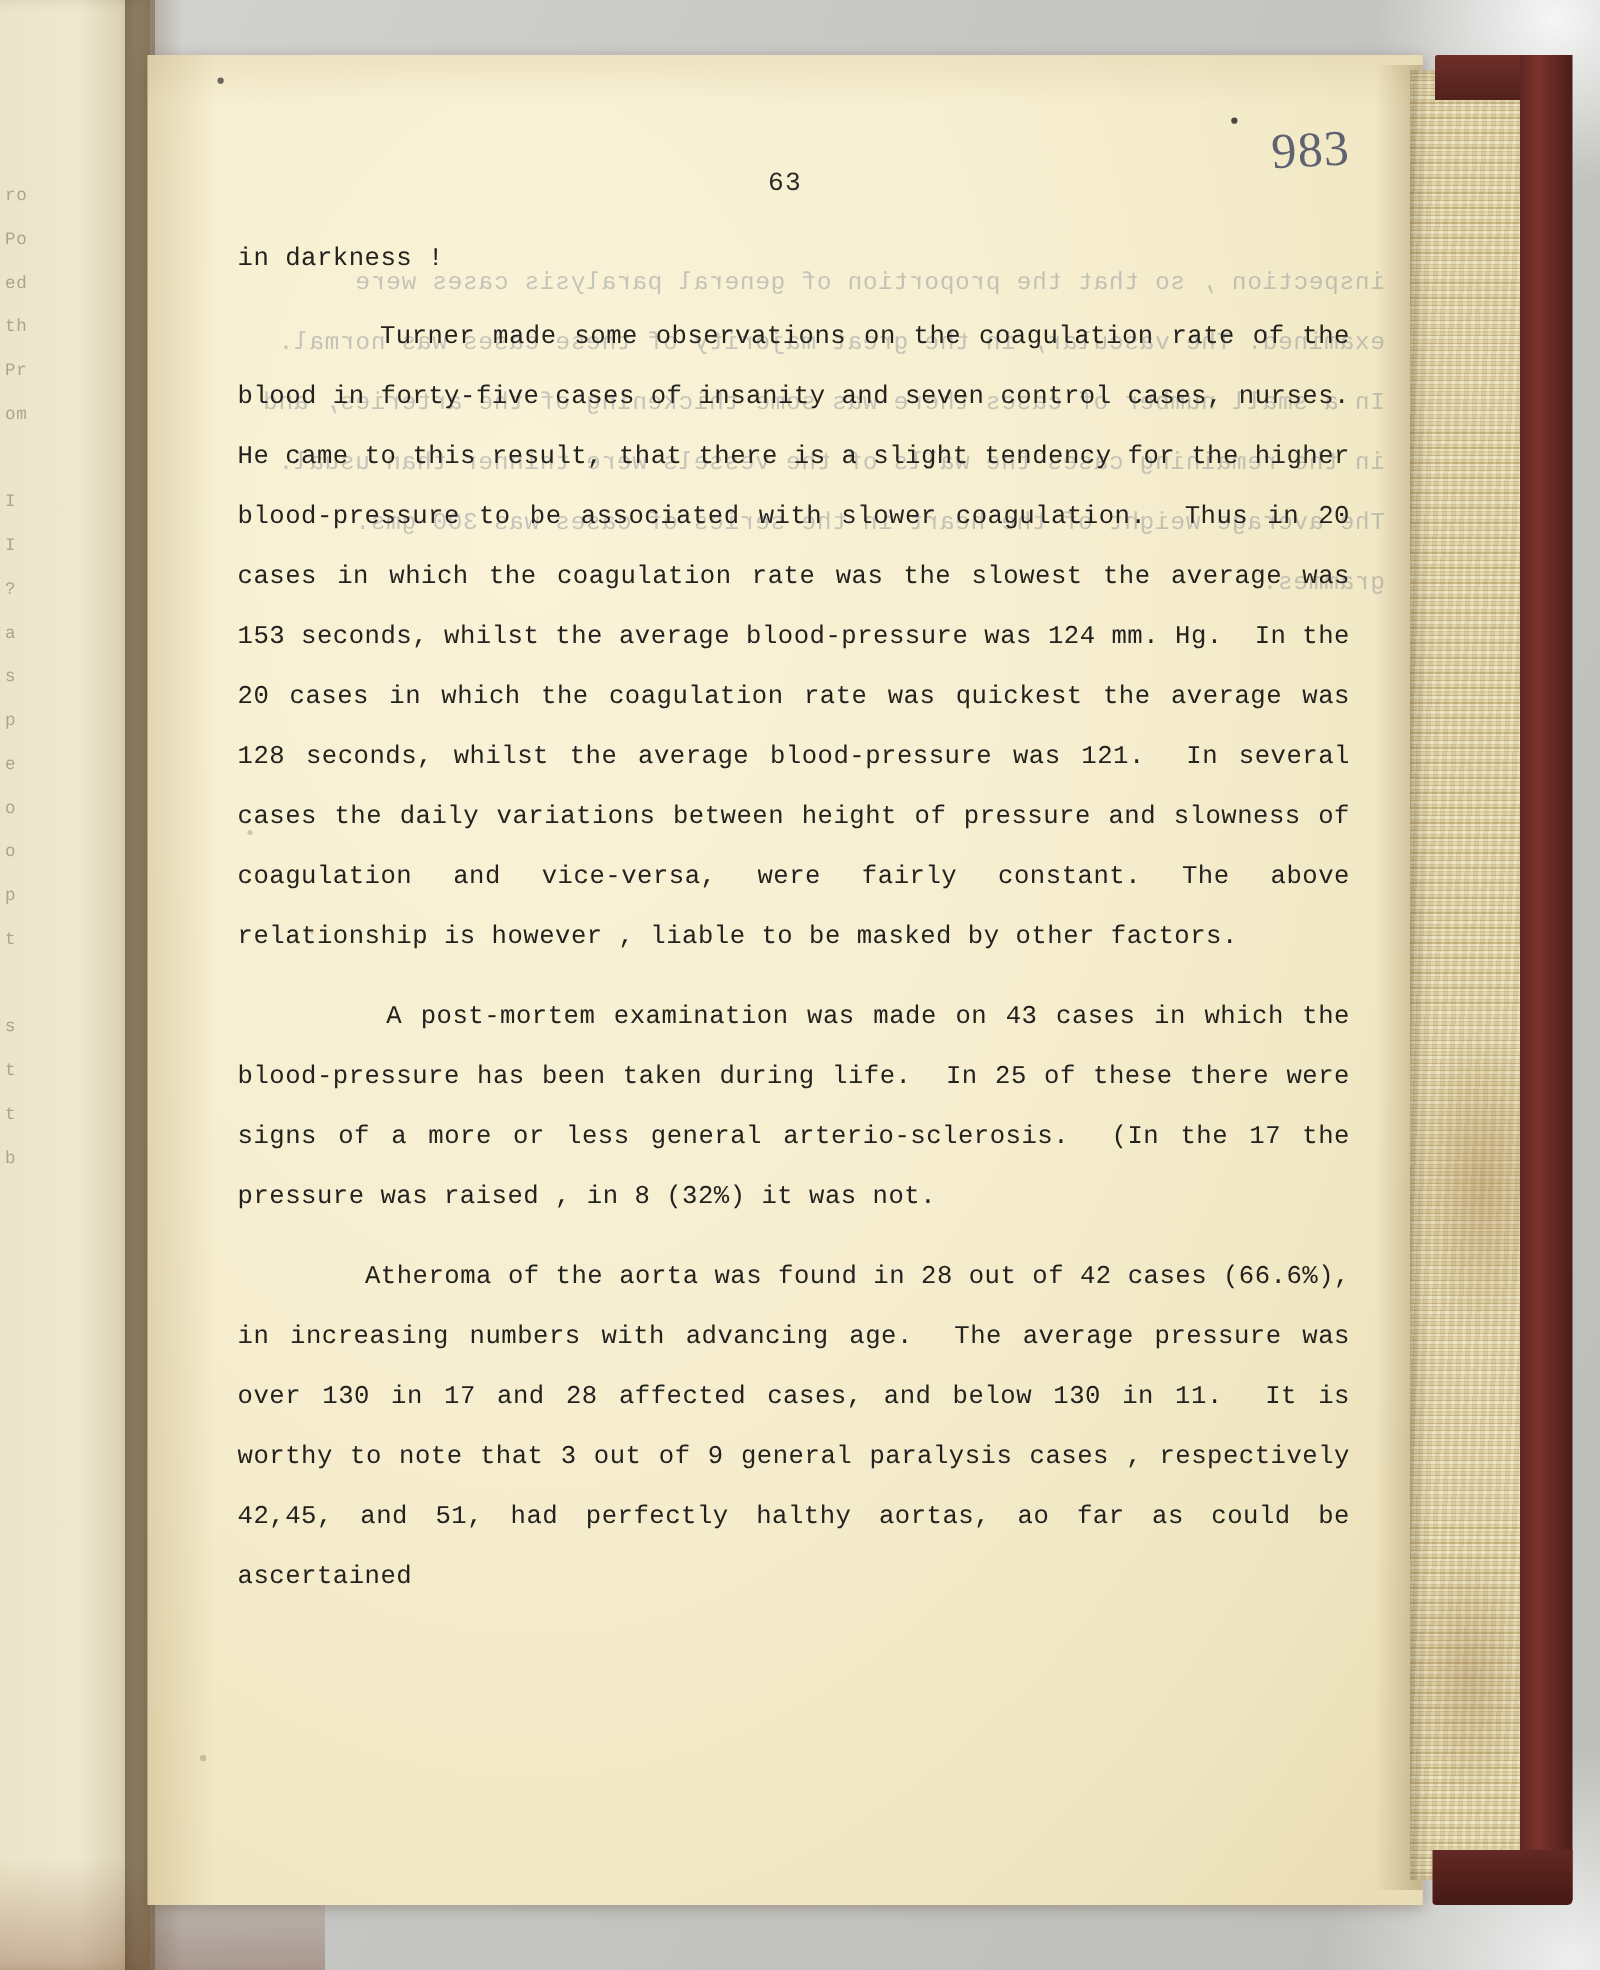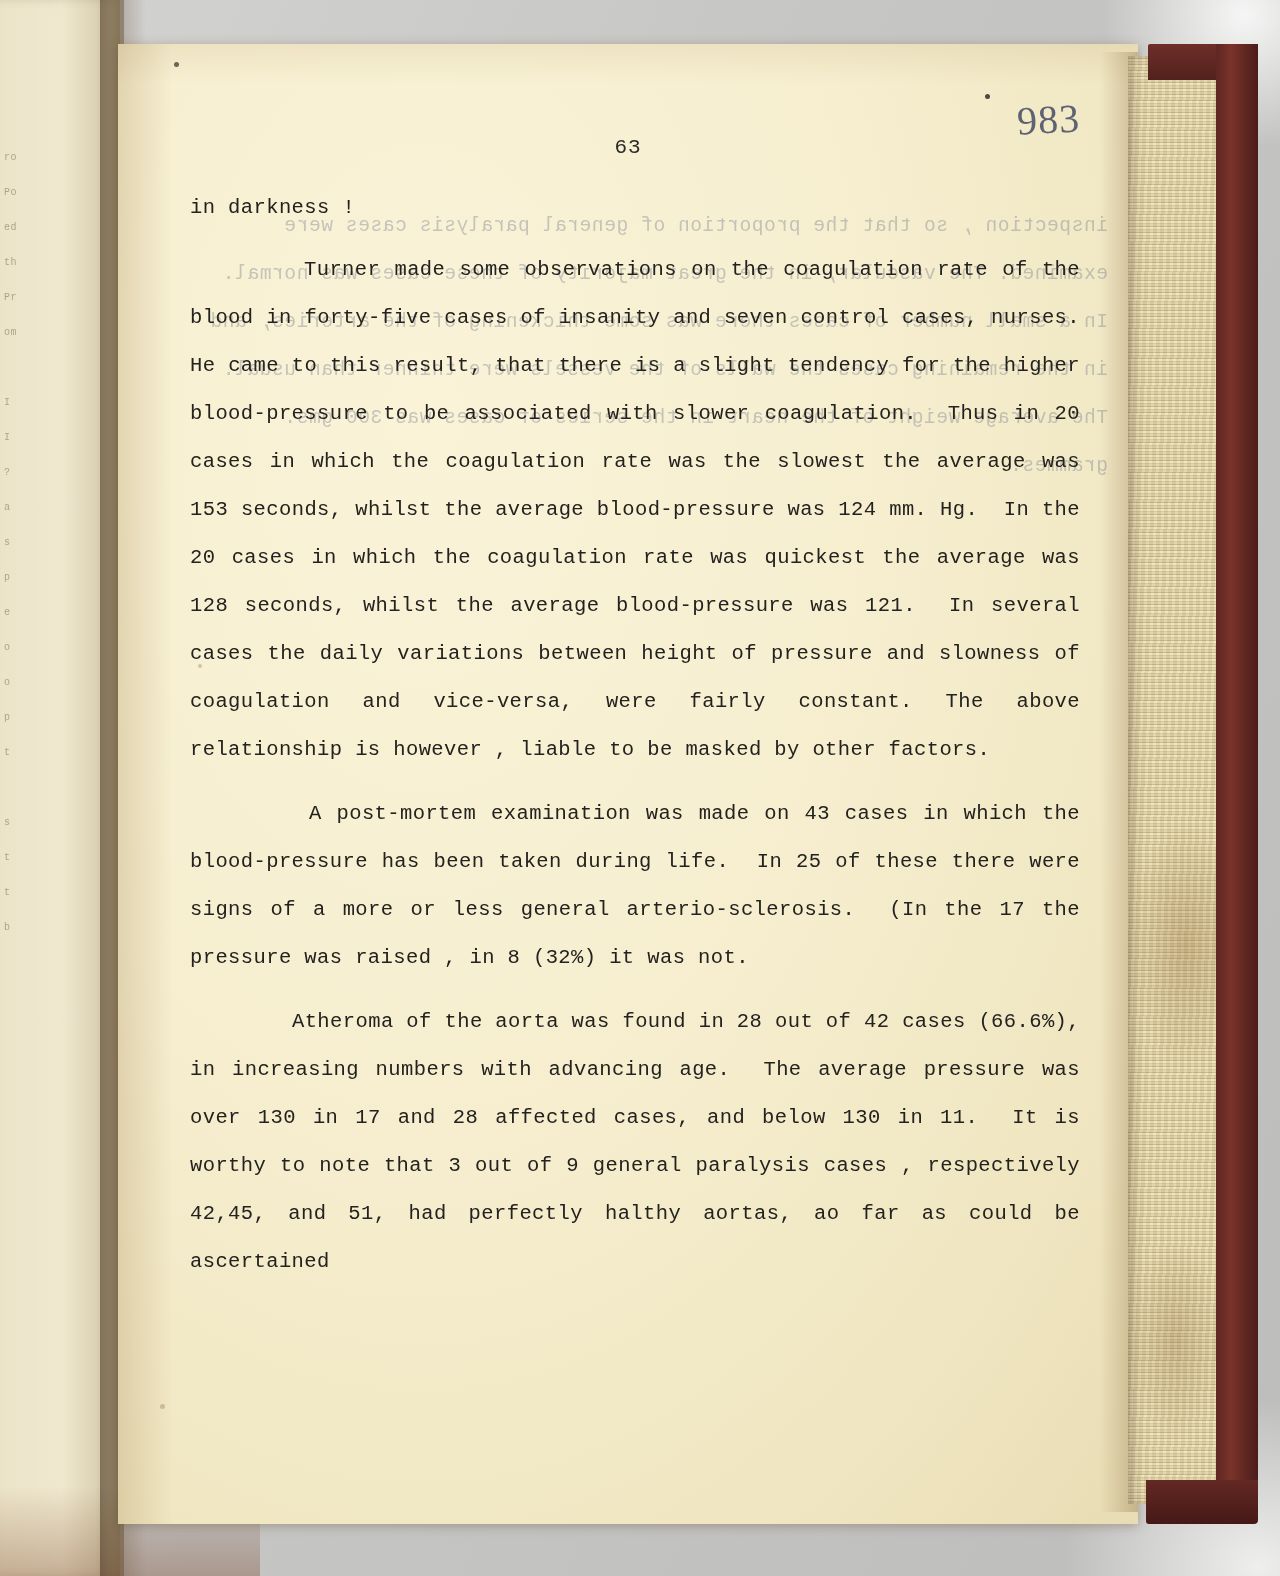"ro" .left-ghost { font-size: 10px -> 14px }
